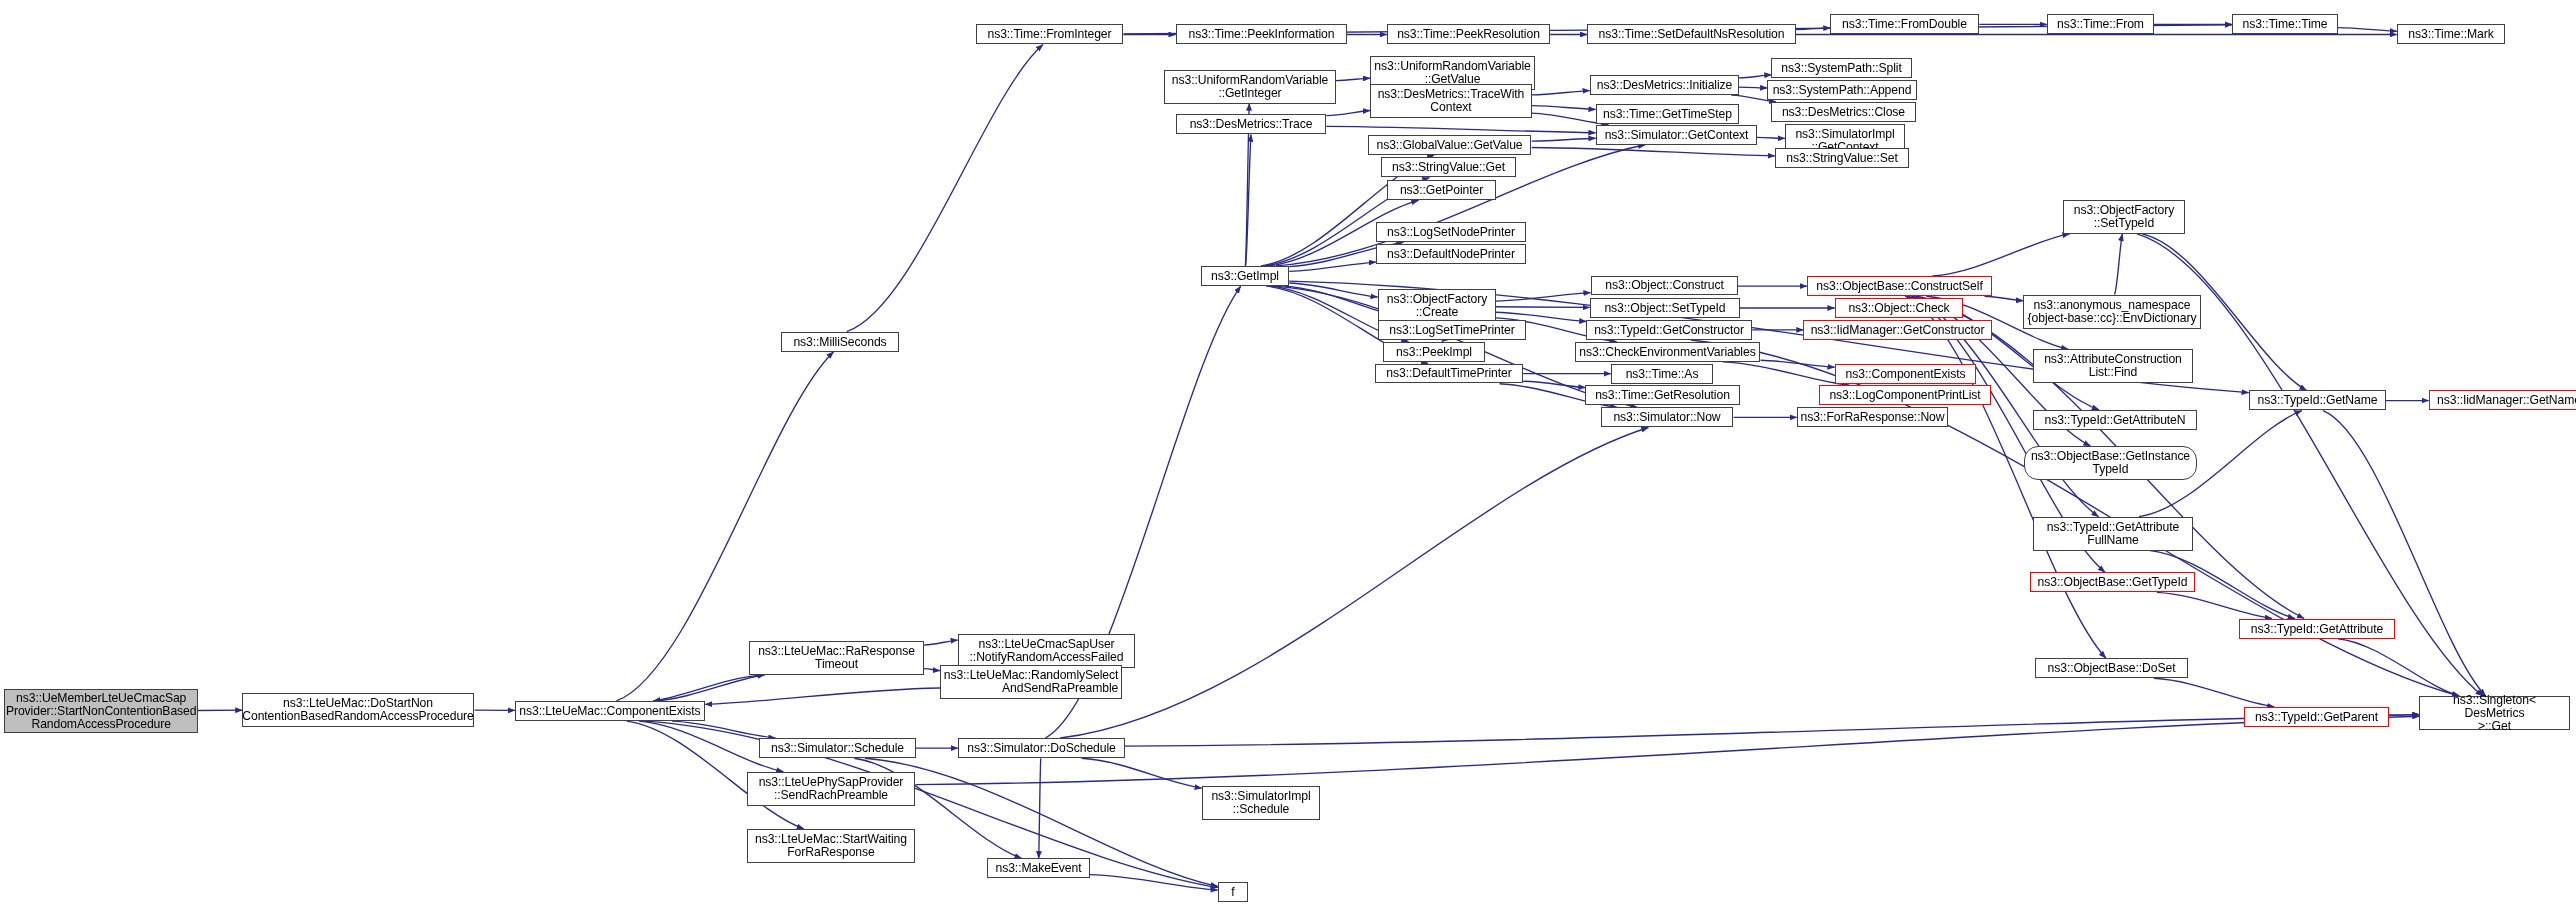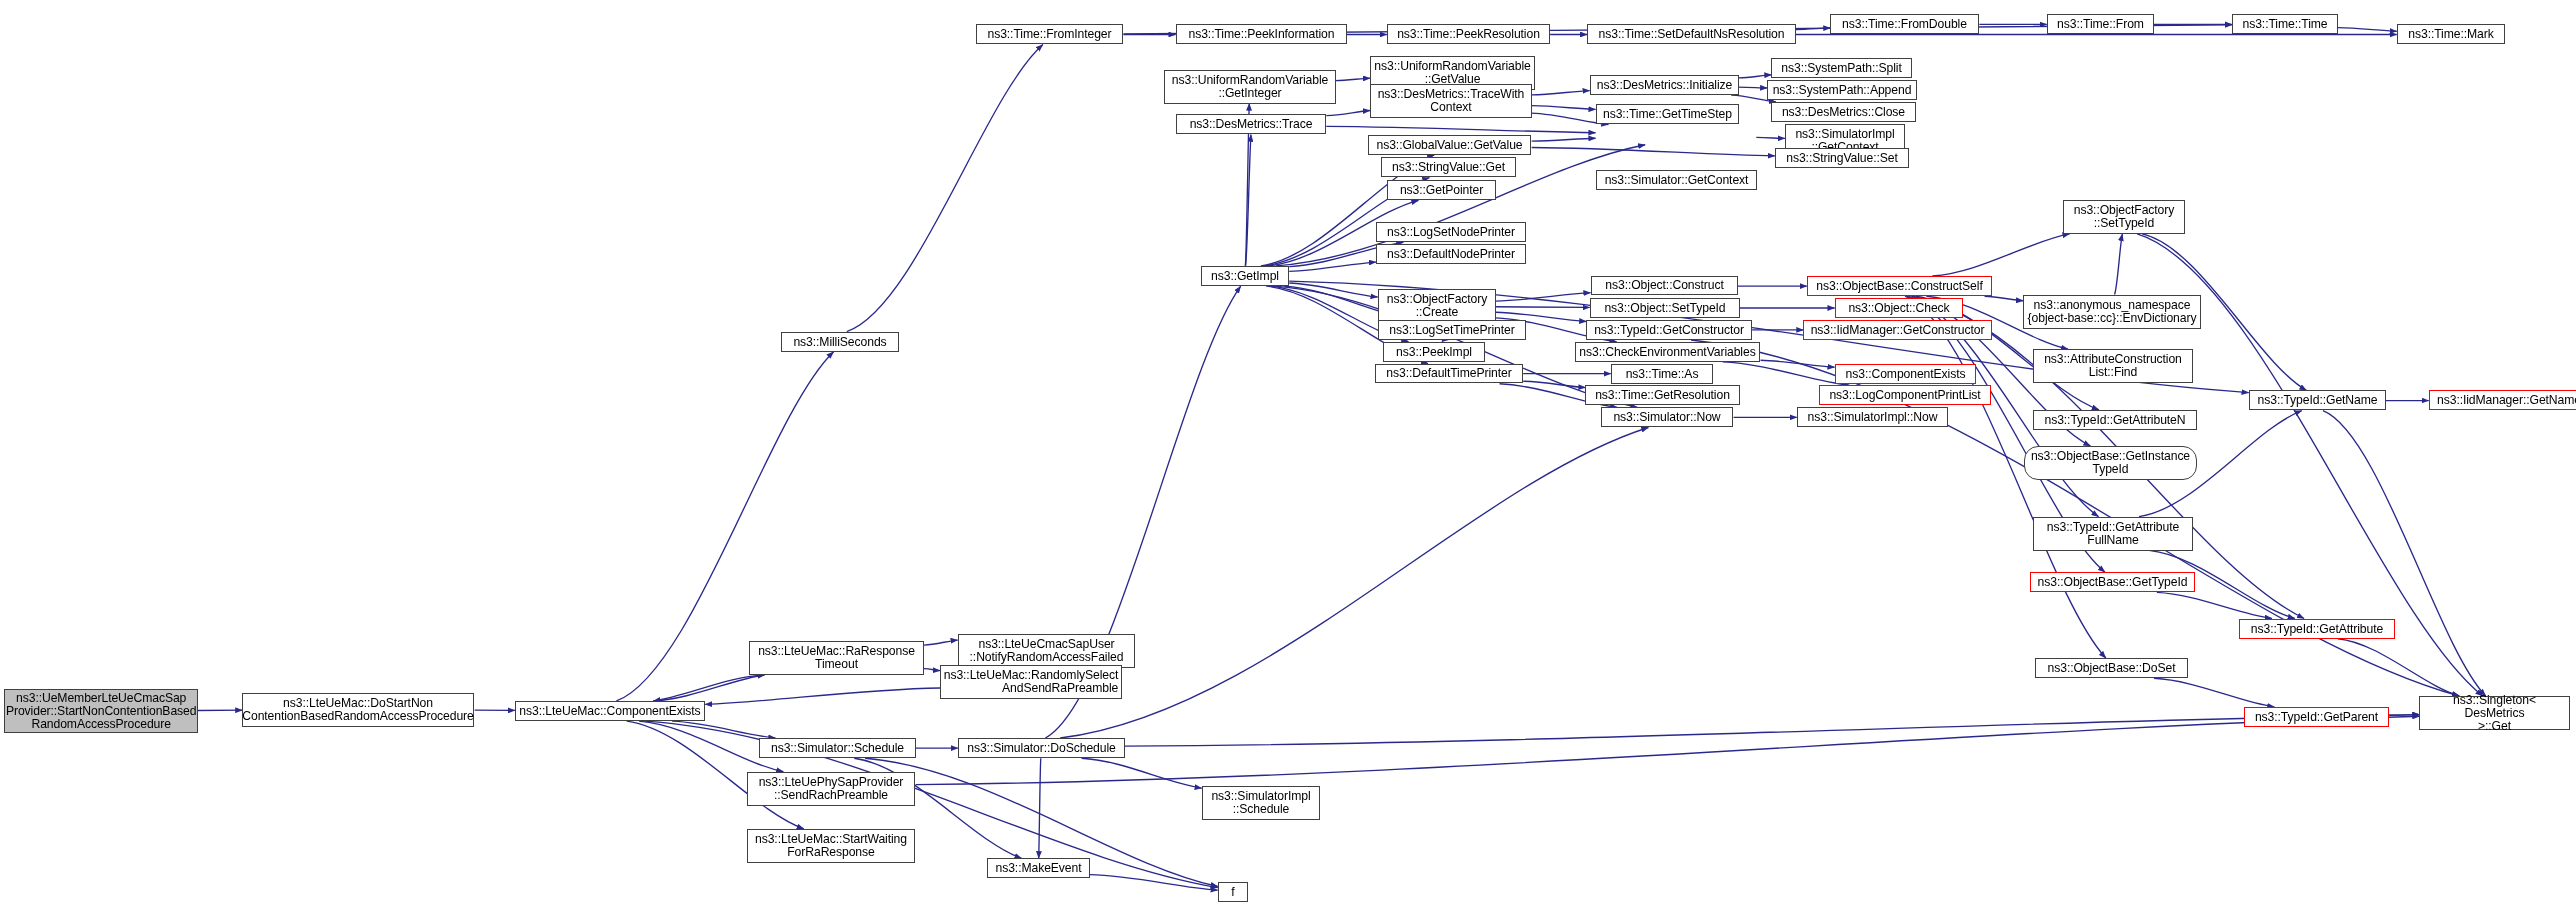"ns3::Simulator::GetContext" div.node { margin-top: 45px -> none }
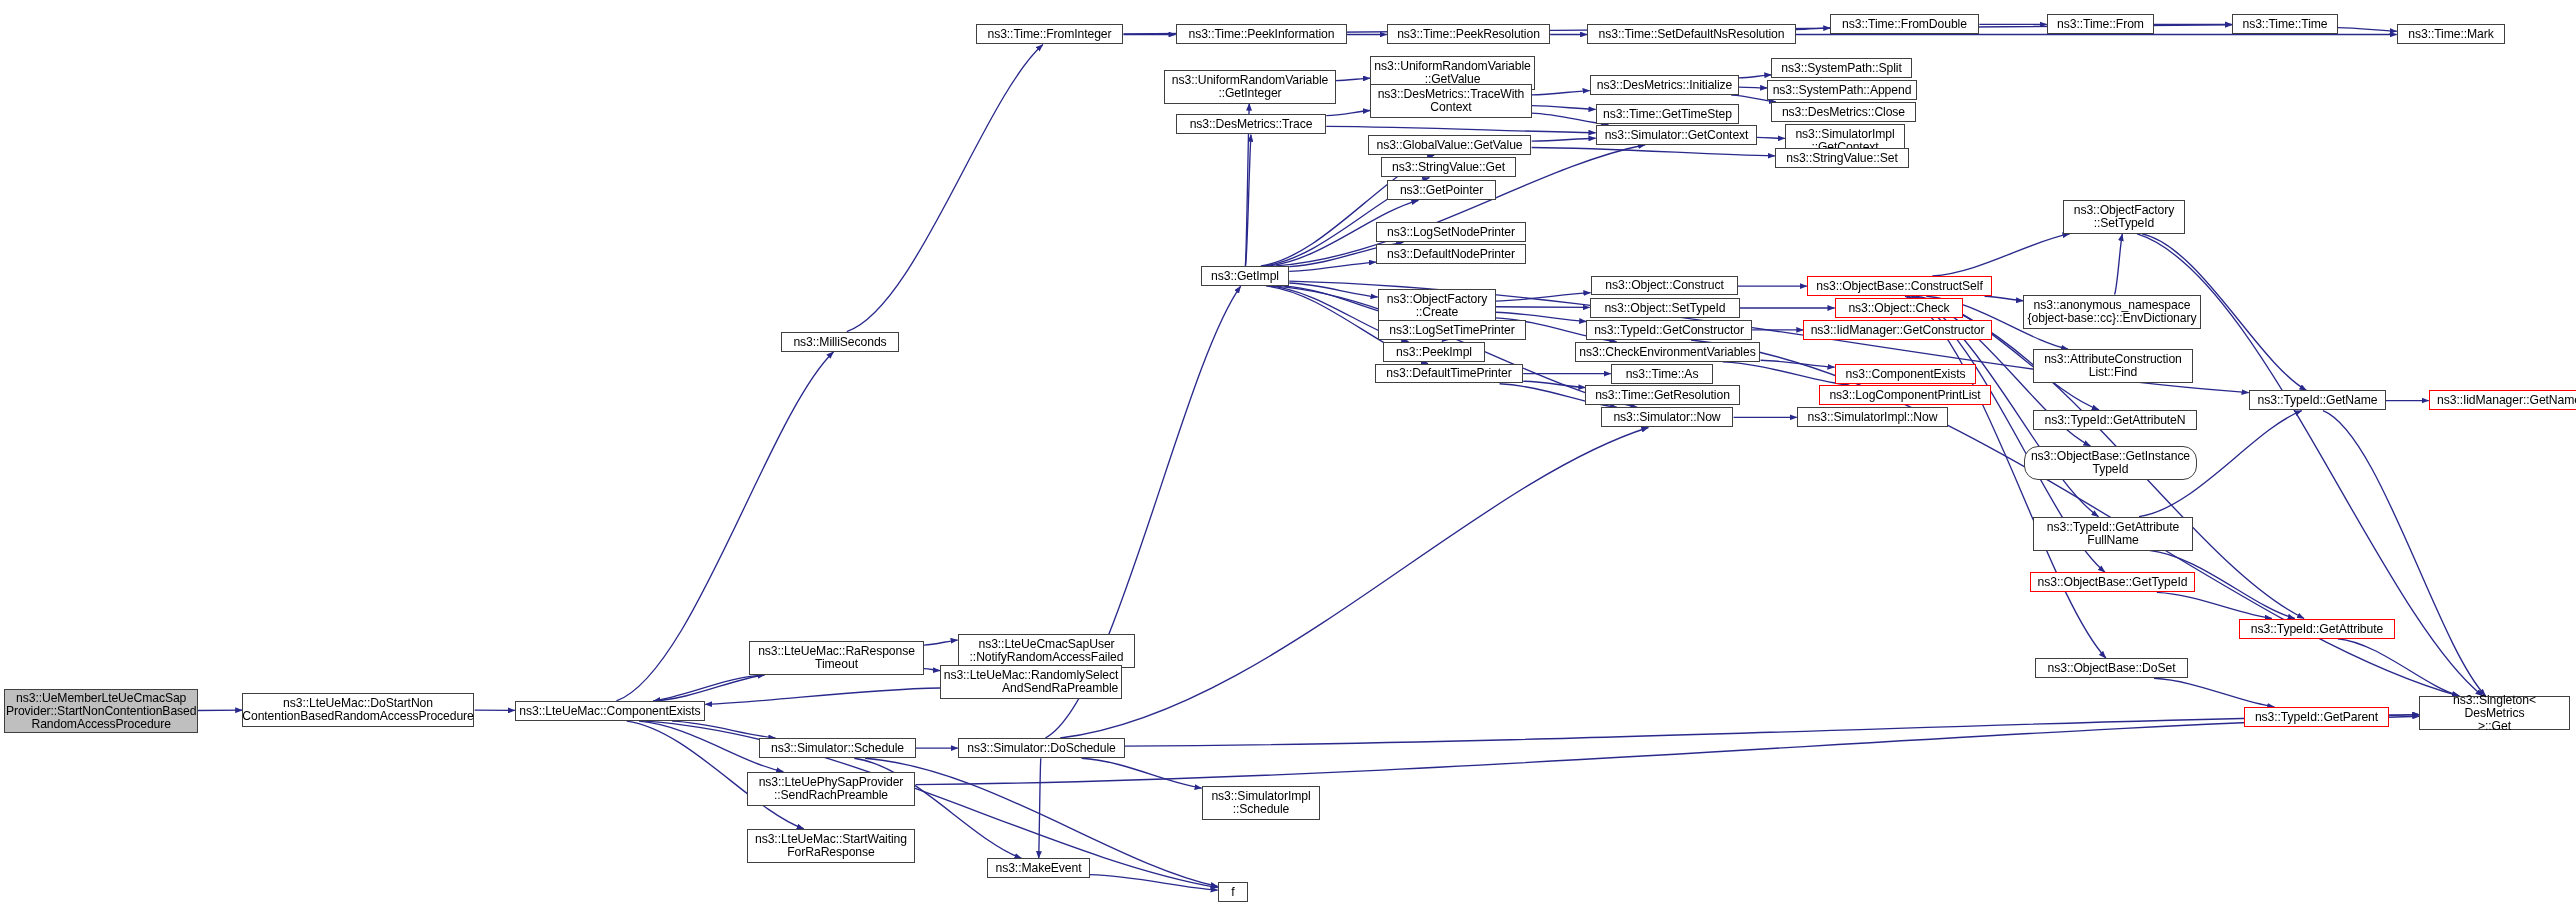"ns3::SimulatorImpl::Now" div.node { text: ns3::SimulatorImpl::Now -> ns3::ForRaResponse::Now }
